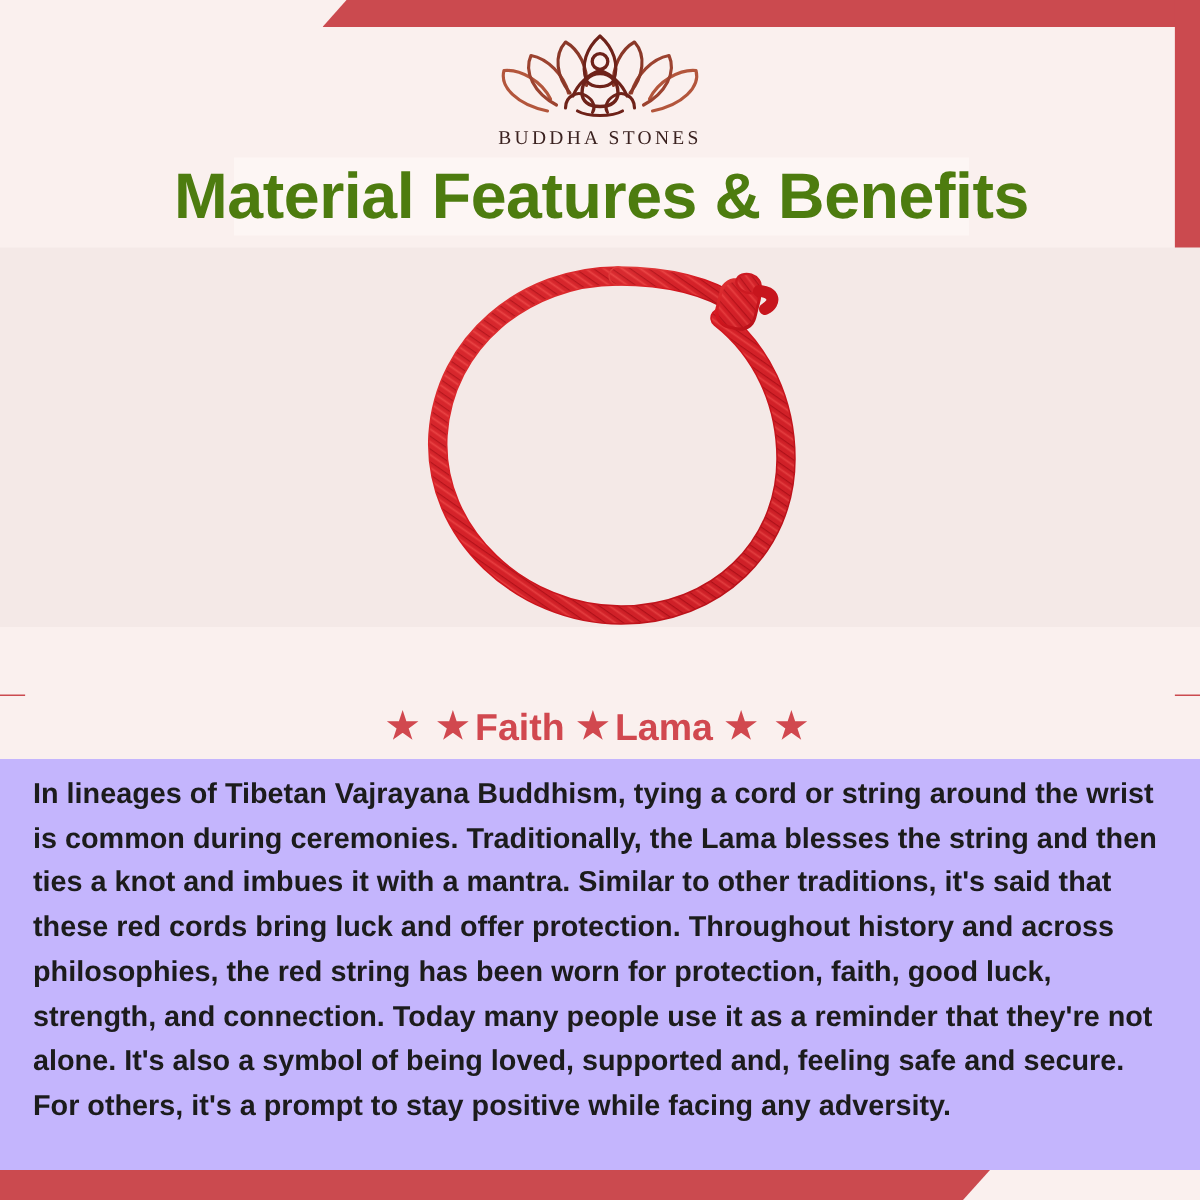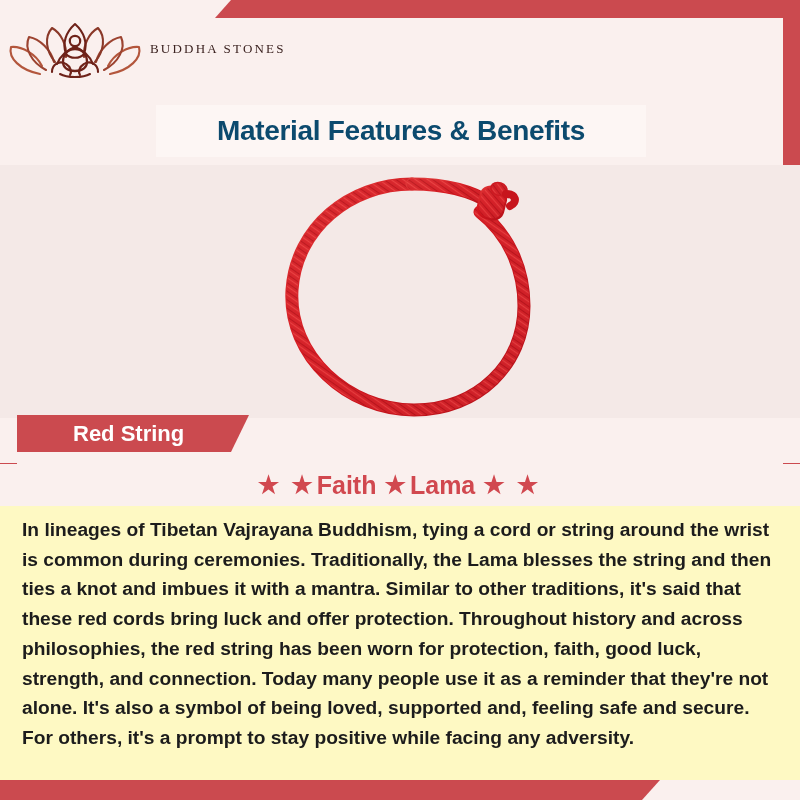"BUDDHA STONES" .brand { flex-direction: row -> column }
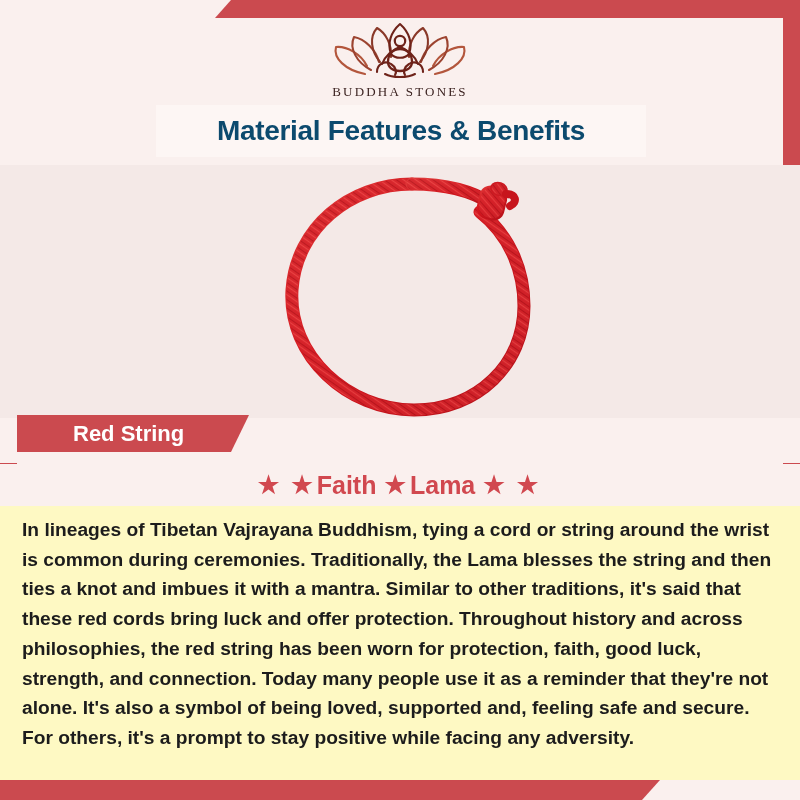"Material Features & Benefits" .title-text { color: #0c4a6e -> #4d7c0f; font-size: 28px -> 43px }
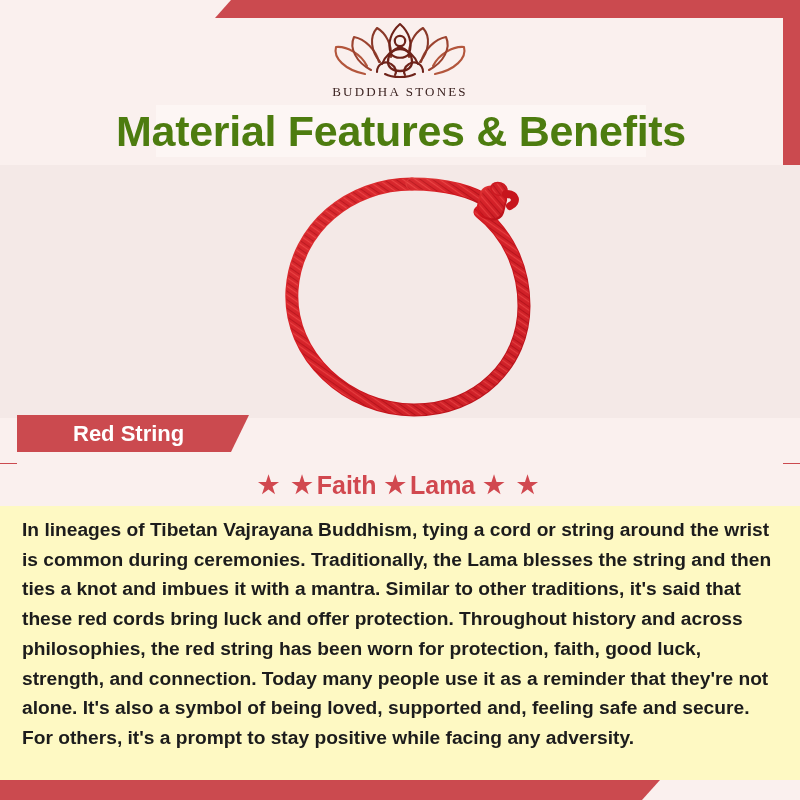"Red String" div.label-tag { html: <div> <span>Red String</span> </div> -> none }
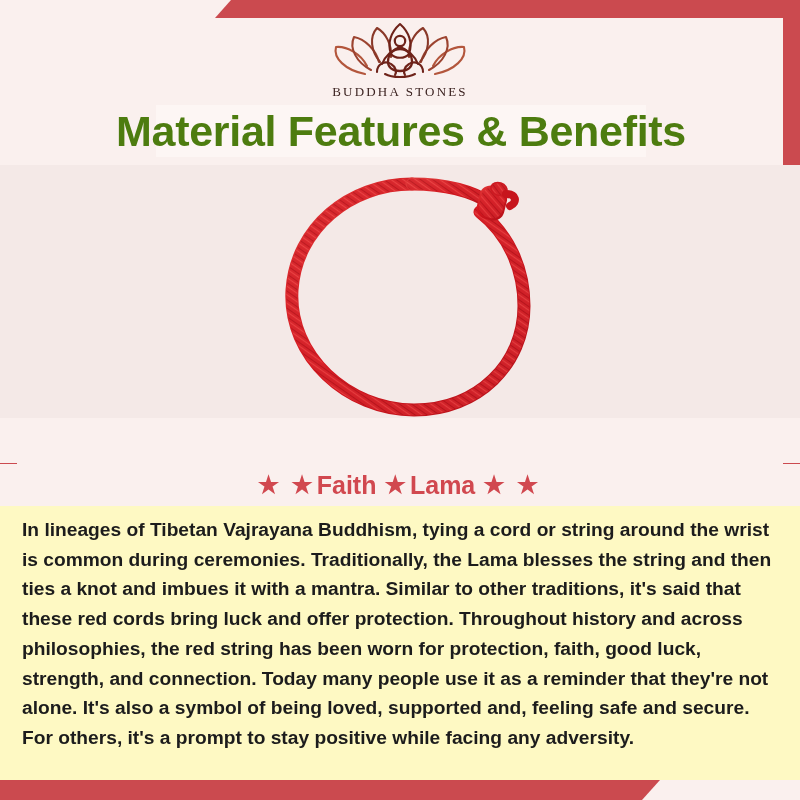"In lineages of Tibetan Vajrayana" .body-block { background: #fef9c3 -> #c4b5fd }
